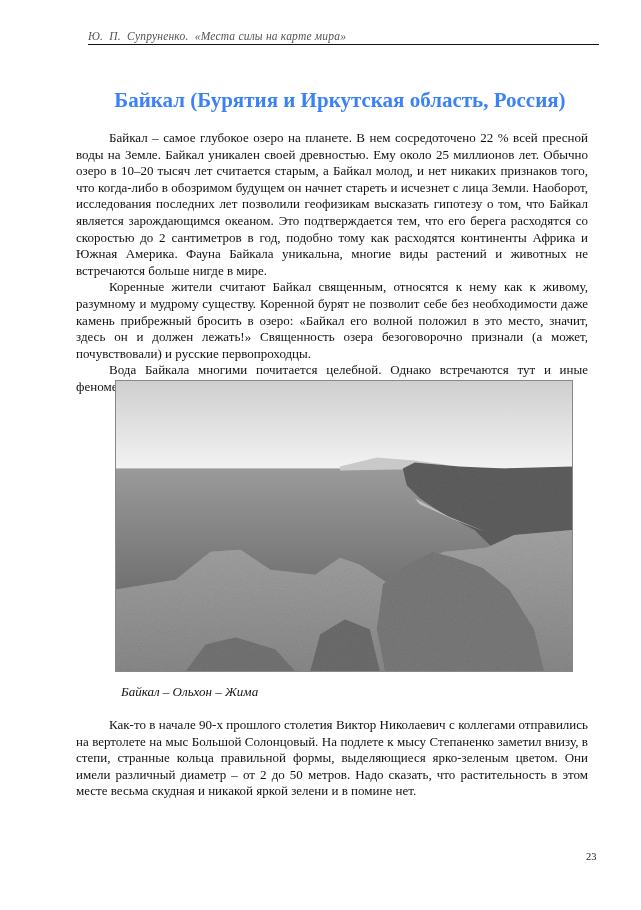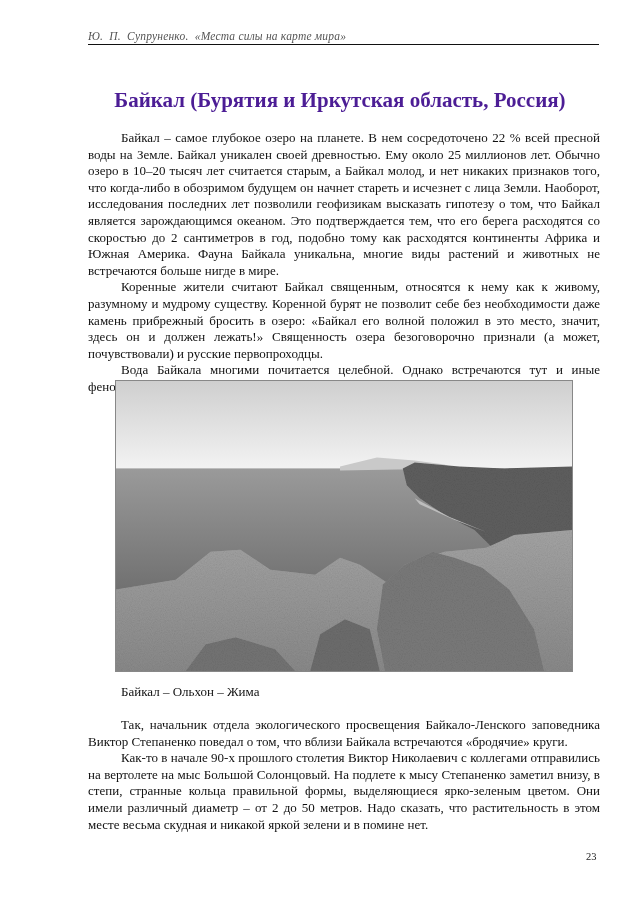"Байкал (Бурятия и Иркутская область," .title { color: #4c1d95 -> #3b82f6 }
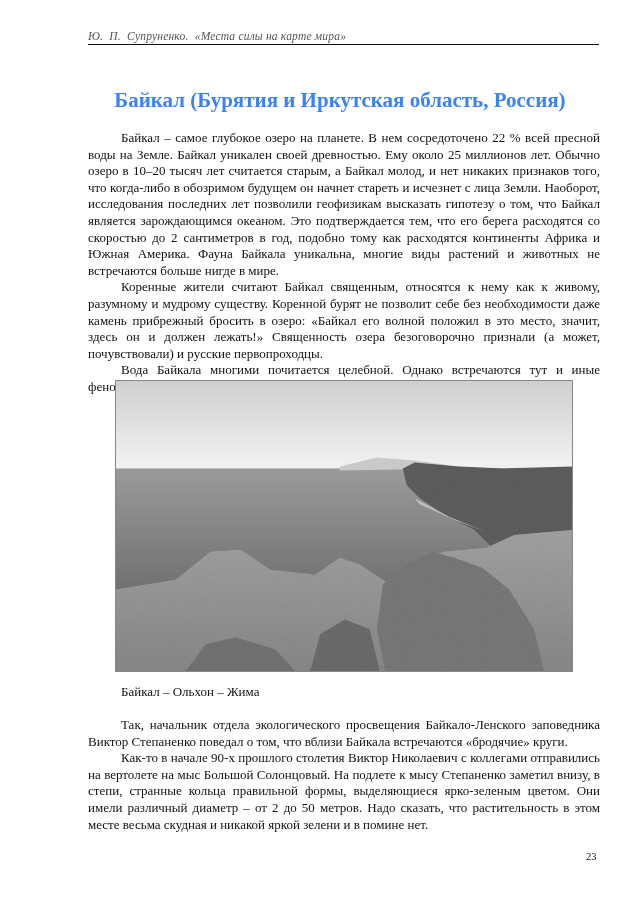"Байкал – самое глубокое озеро" .body-block { left: 88px -> 76px }
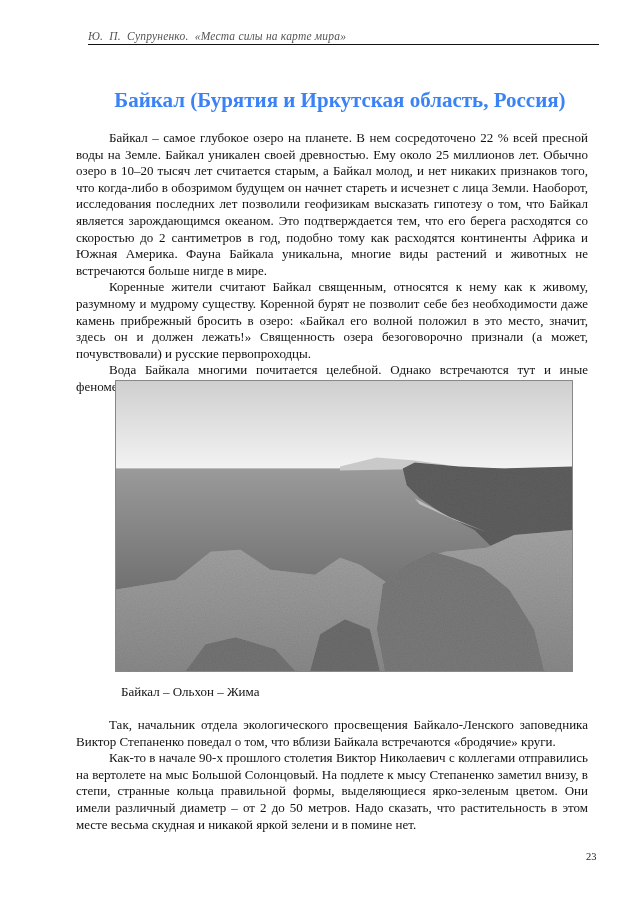"Байкал – Ольхон – Жима" .caption { font-style: none -> italic }
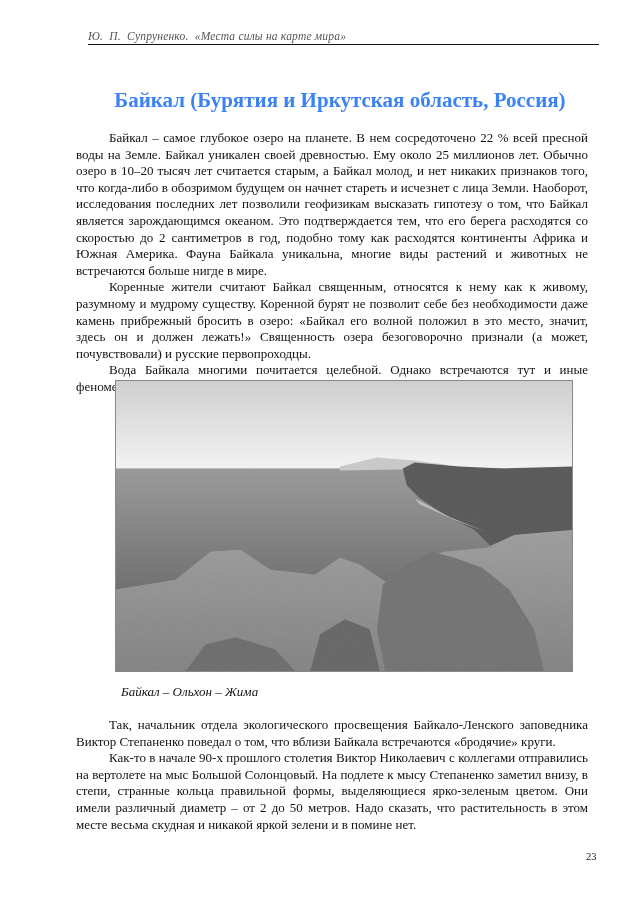"Так, начальник отдела экологического" p { html: <p>Так, начальник отдела экологического просвещения Байкало-Ленского заповедника Виктор Степаненко поведал о том, что вблизи Байкала встречаются «бродячие» круги.</p> -> none }
